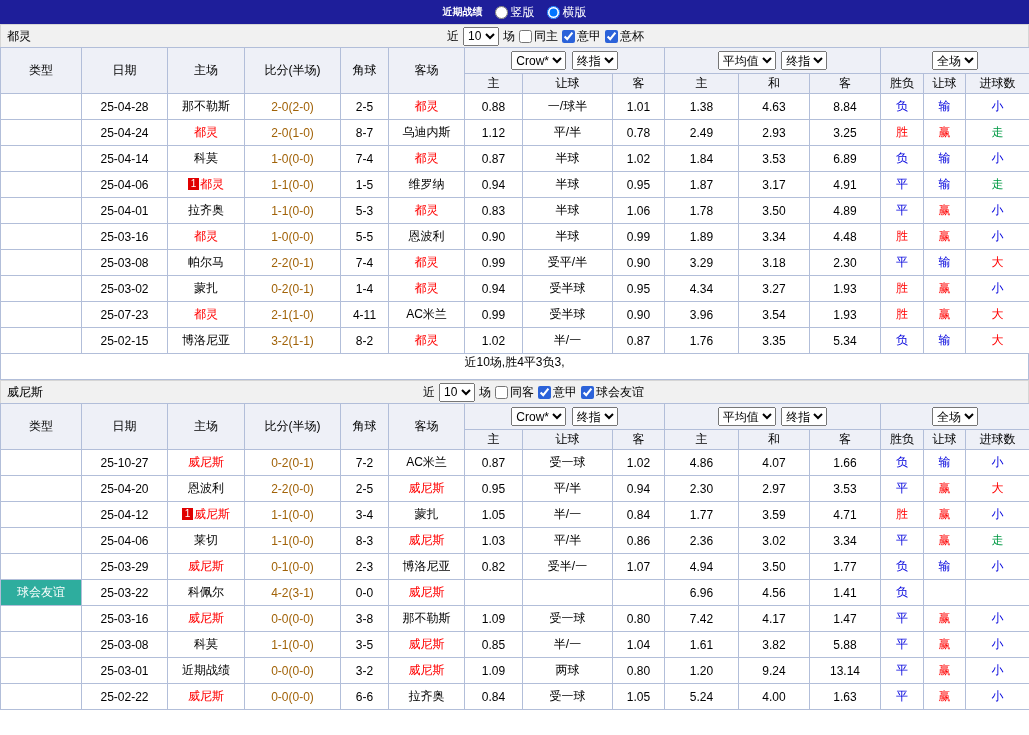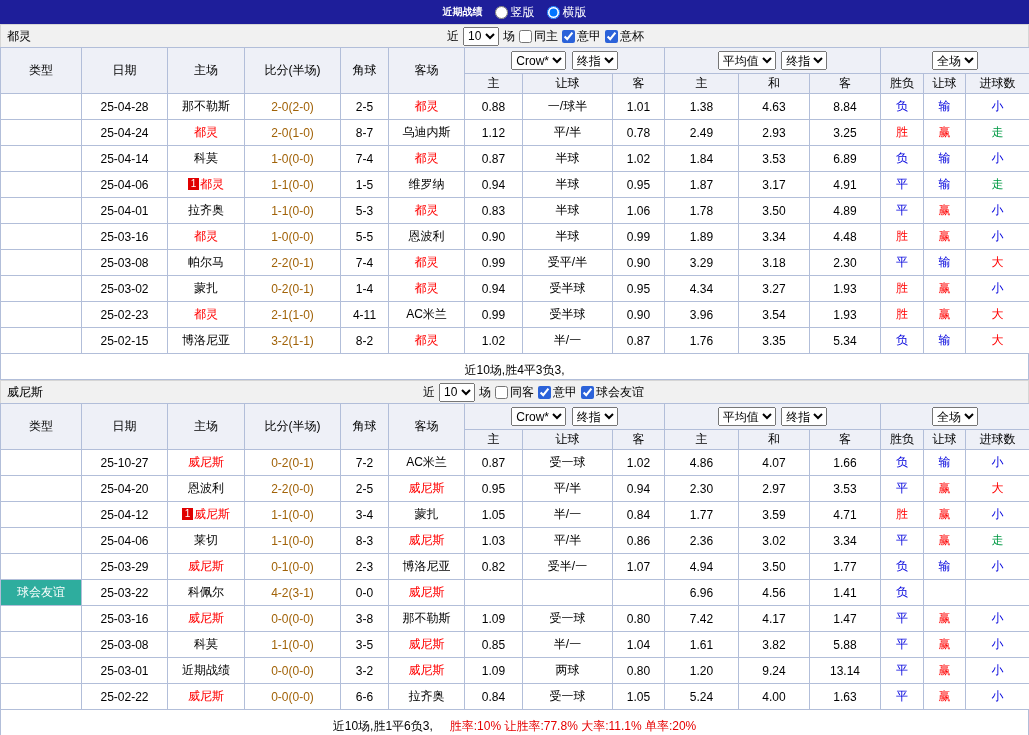"25-02-23" td { text: 25-02-23 -> 25-07-23 }
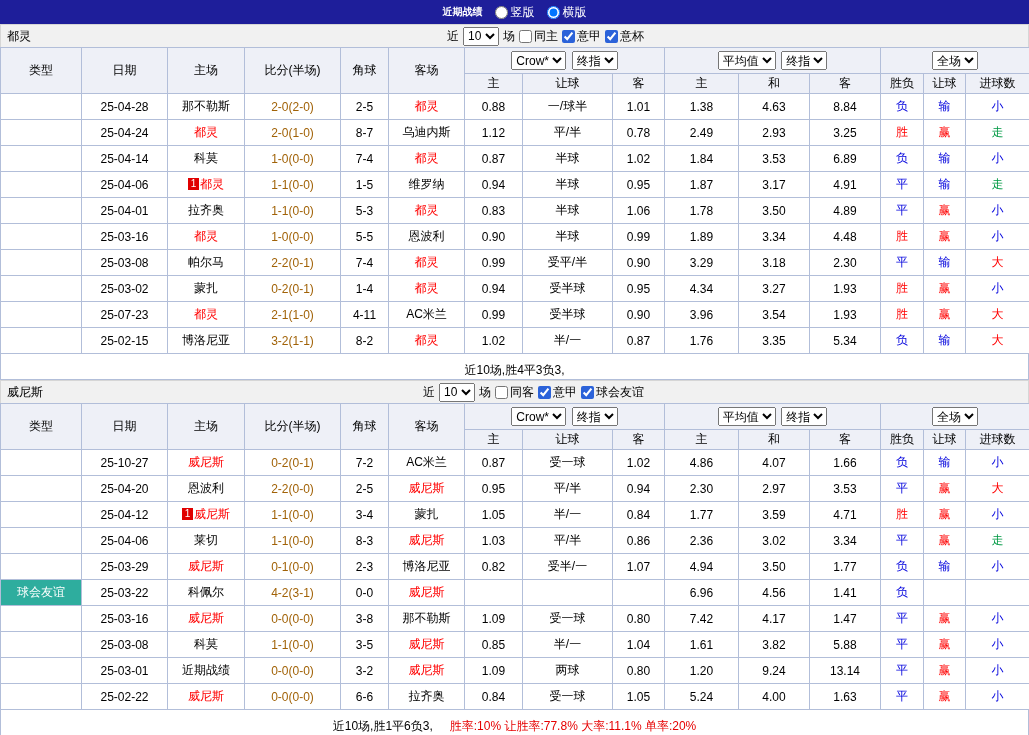"近10场,胜4平3负3," .summary { align-items: flex-end -> flex-start }
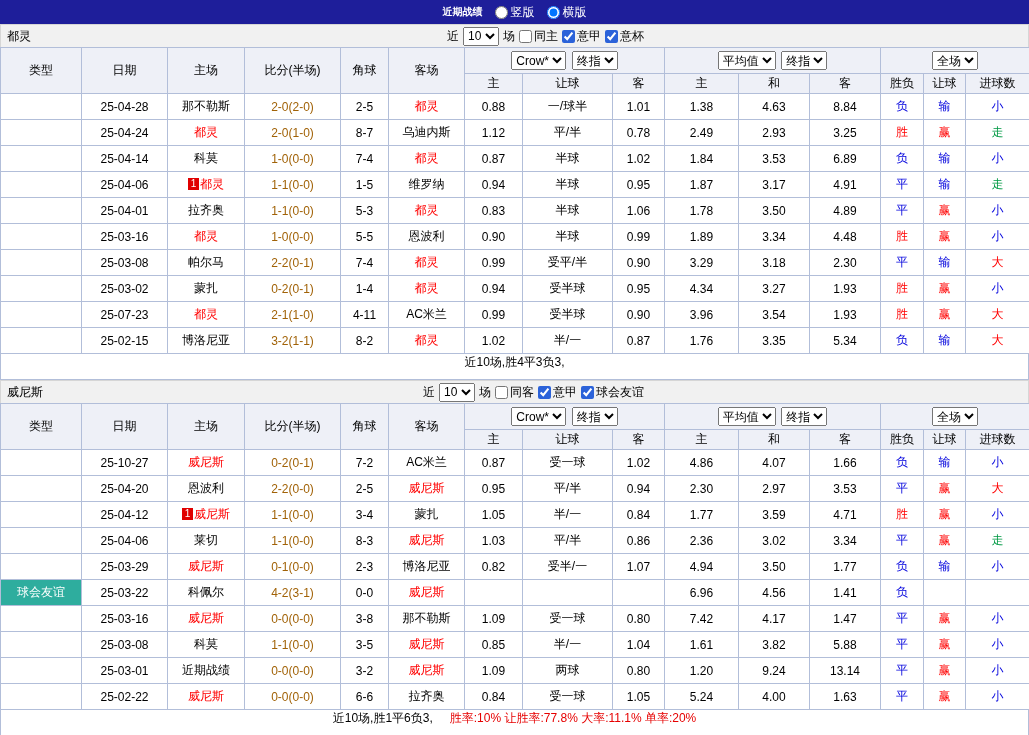"近10场,胜1平6负3," div.summary { html: <div> <span>近10场,胜1平6负3,</span> <span>胜率:10% 让胜率:77.8% 大率:11.1% 单率:20%</span> </div> -> none }
